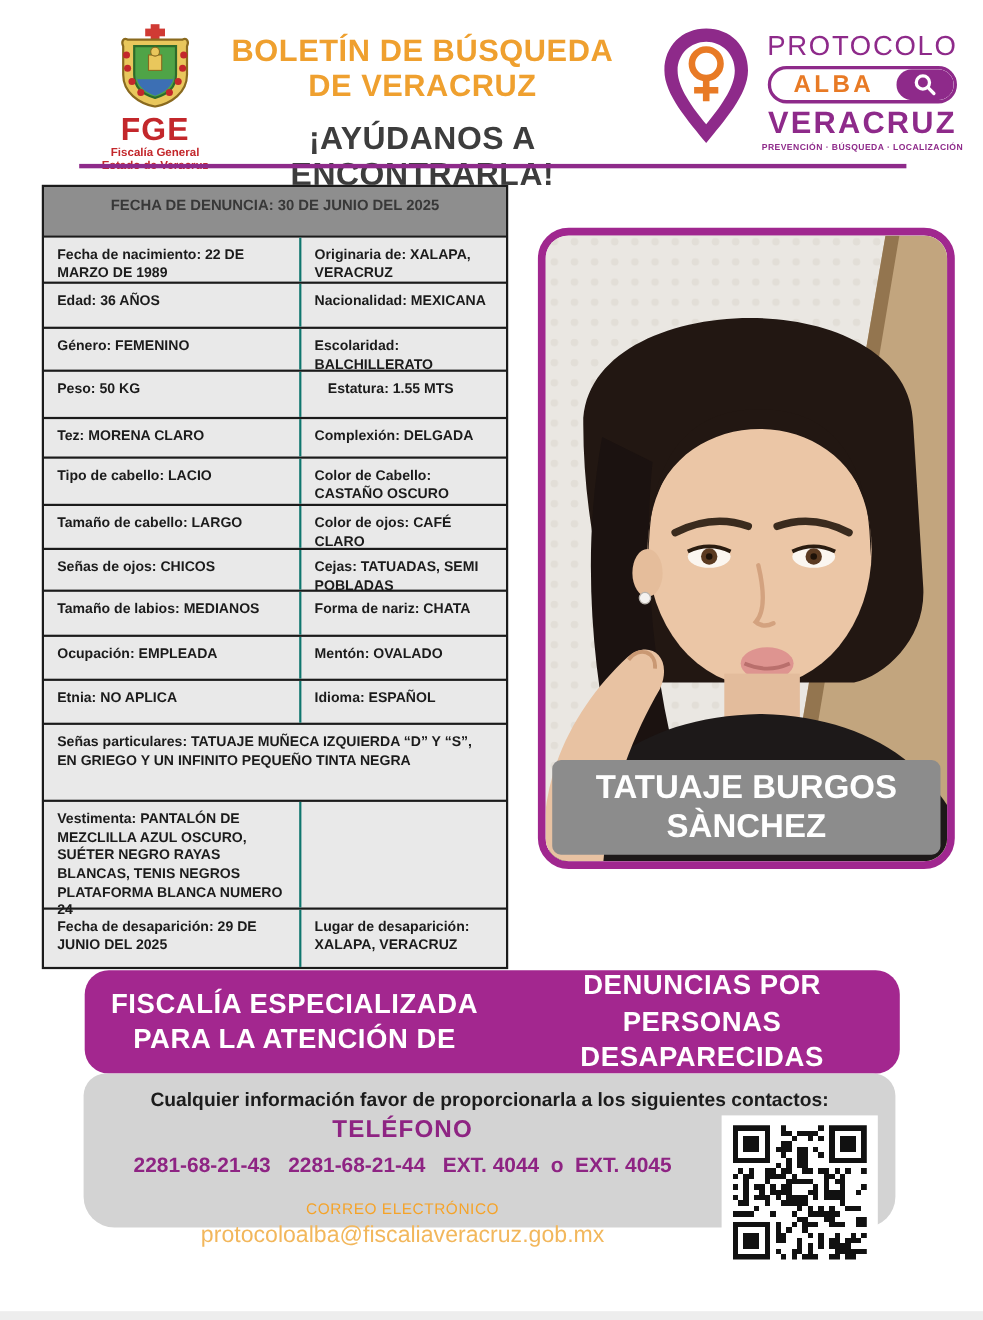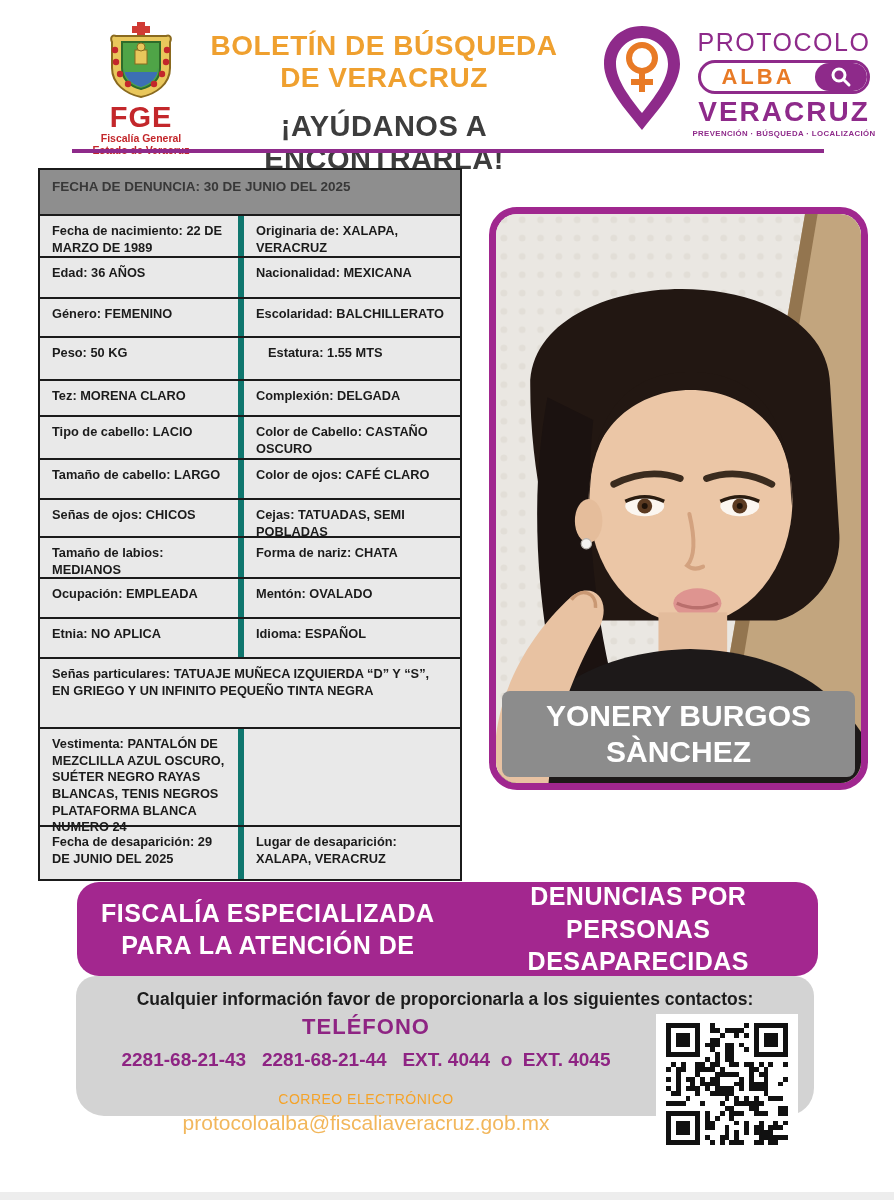"FECHA DE DENUNCIA: 30 DE" .t-head { text-align: none -> center }
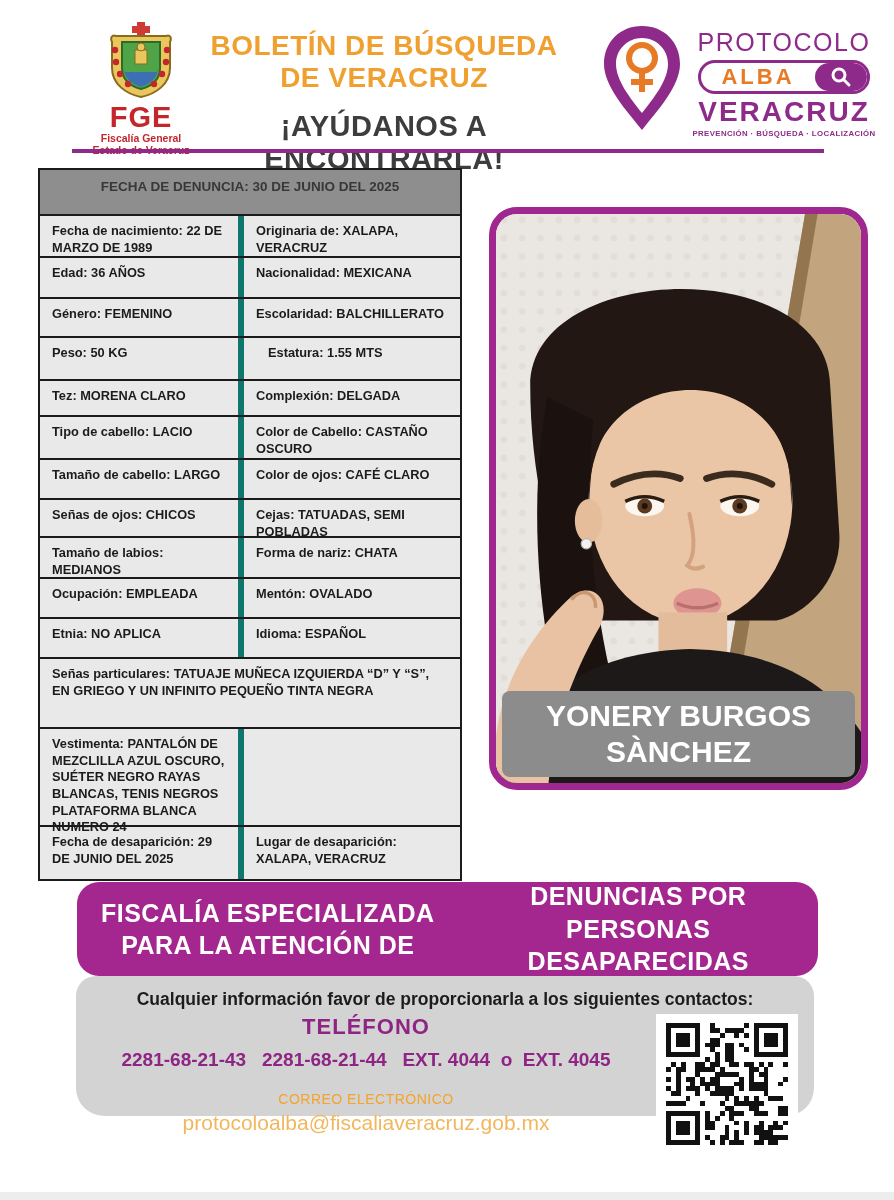"Fecha de nacimiento: 22 DE" .t-left { border-right: 6px solid #0f766e -> 2px solid #0f766e; width: 204px -> 234px }
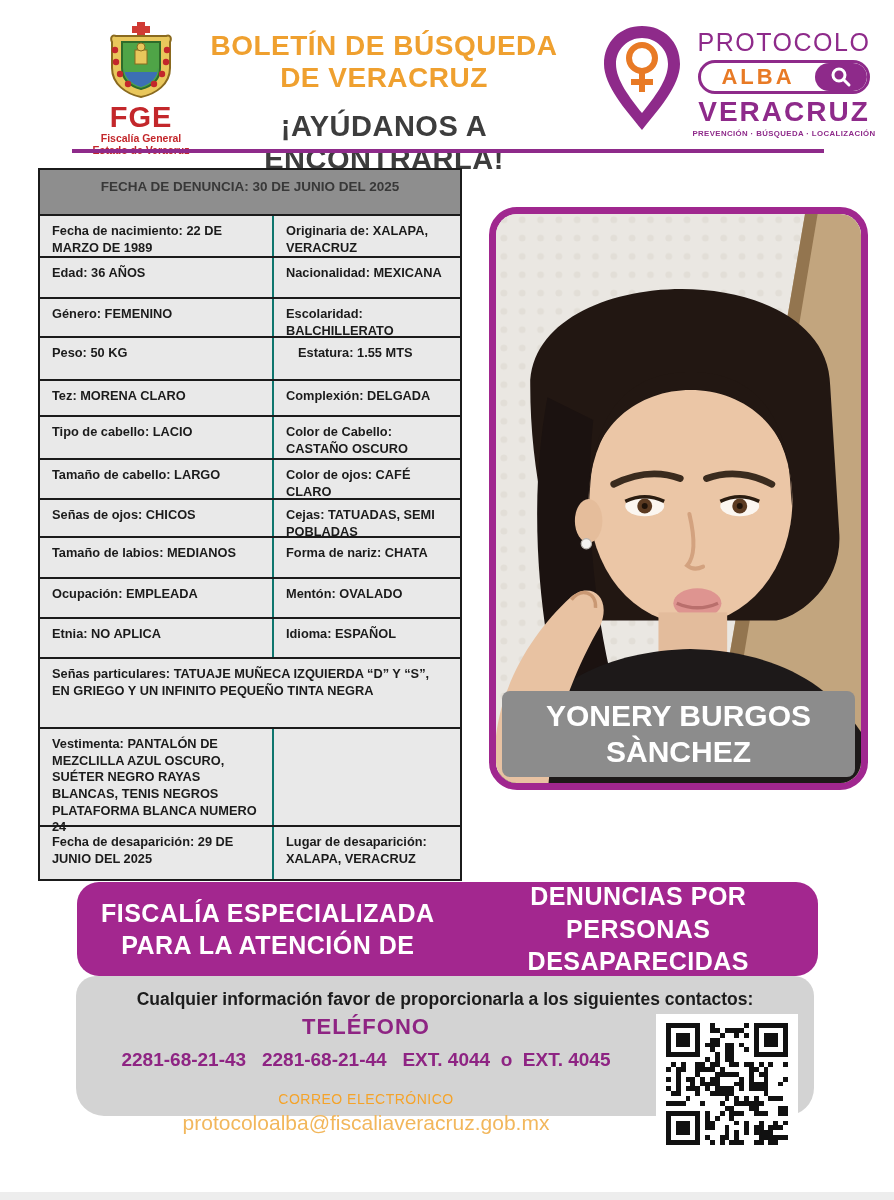"YONERY BURGOS SÀNCHEZ" div.name-label { text: YONERY -> TATUAJE }
